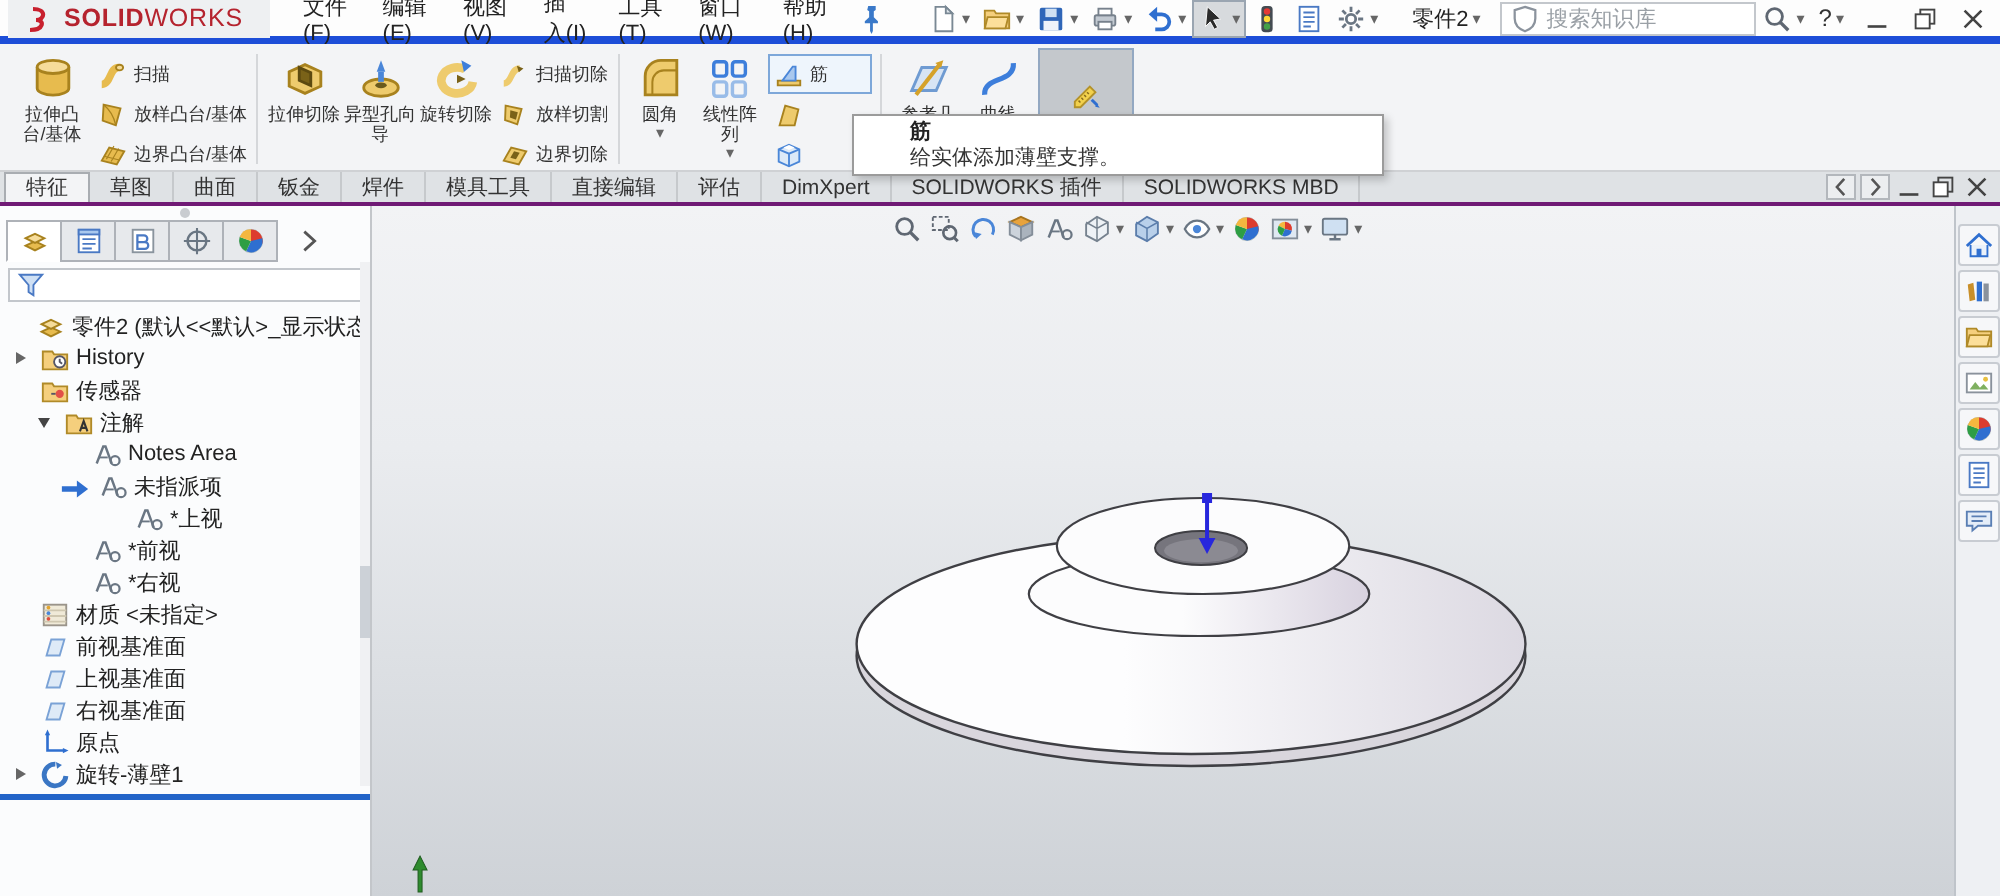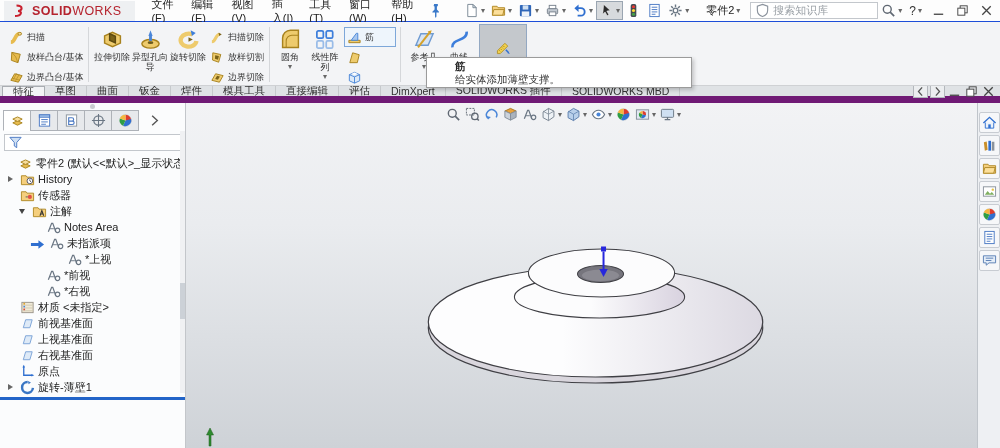"SOLIDWORKS" .titlebar { border-bottom: 1px solid #1d4ed8 -> 4px solid #1d4ed8 }
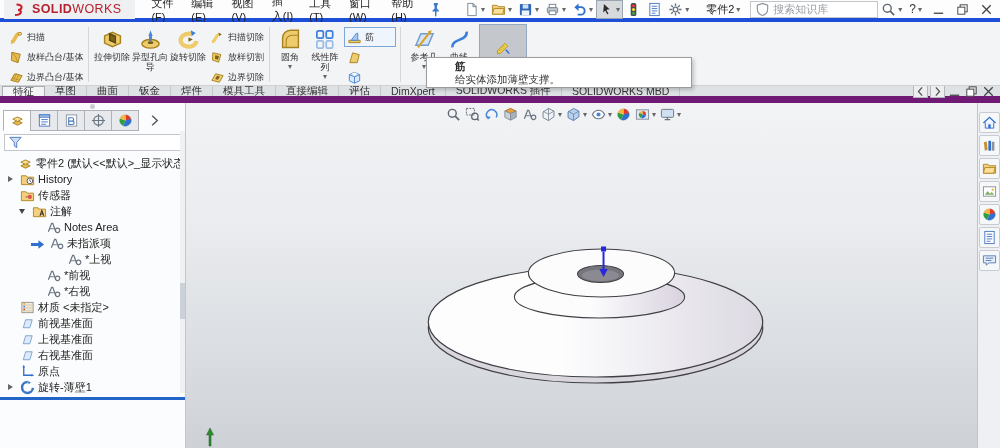"拉伸凸台/基体" div.rbtn { html: none -> <div> <span> <svg> <path></path> <ellipse></ellipse> </svg> </span> <span>拉伸凸台/基体</span> </div> }
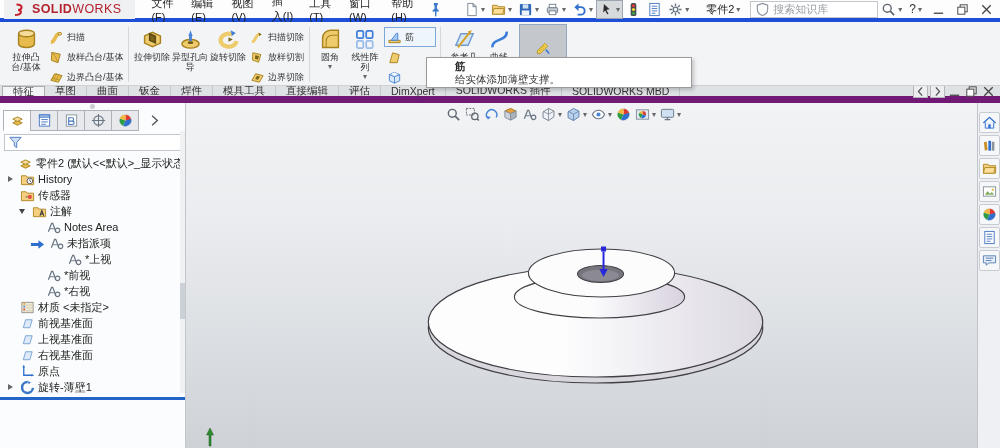"特征" .tabbar { border-bottom: 7px solid #701a75 -> 2px solid #701a75 }
